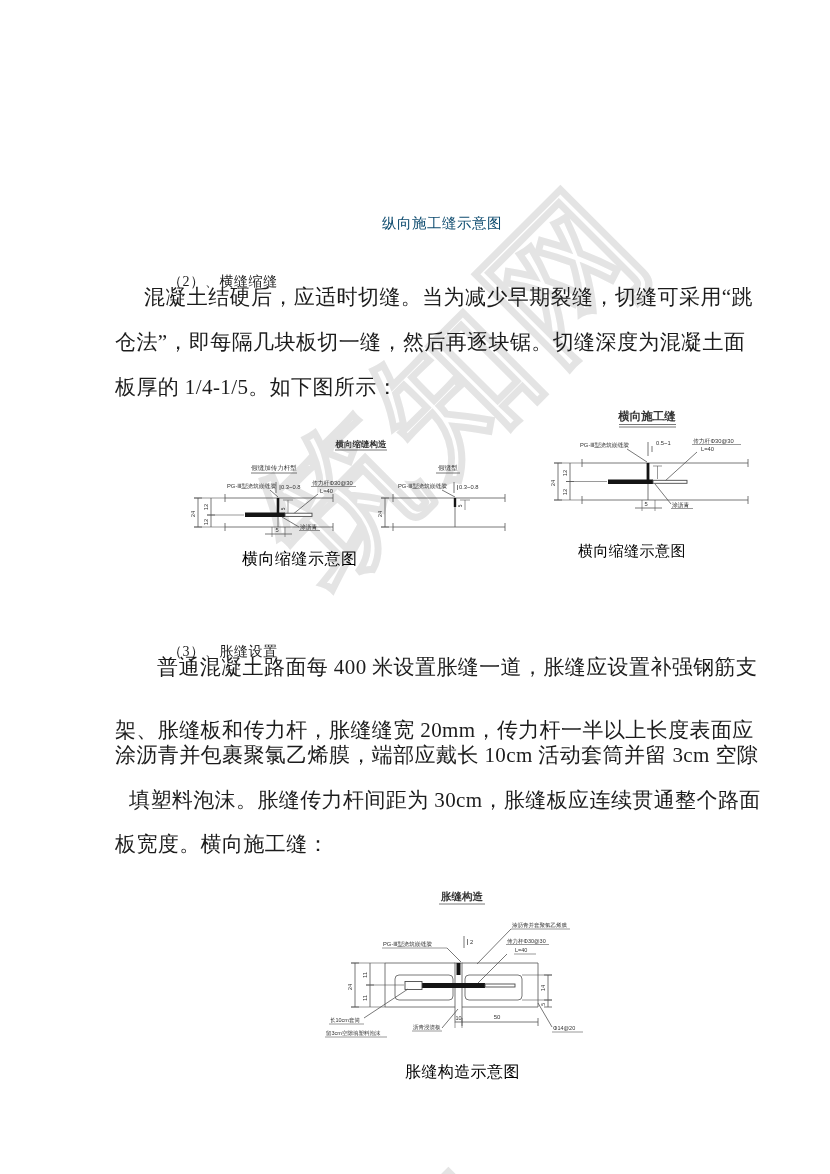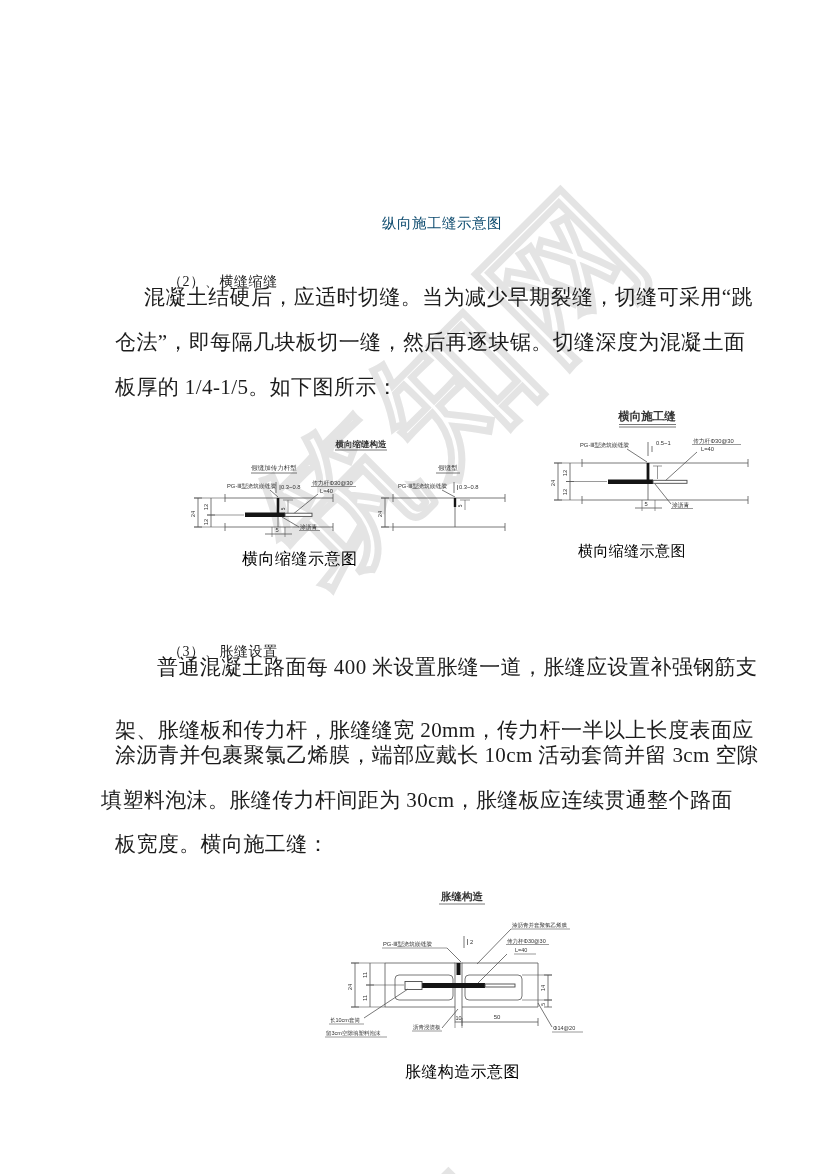"填塑料泡沫。胀缝传力杆间距为 30cm，胀缝板应连续贯通整个路面" div.abs { left: 101px -> 129px }
